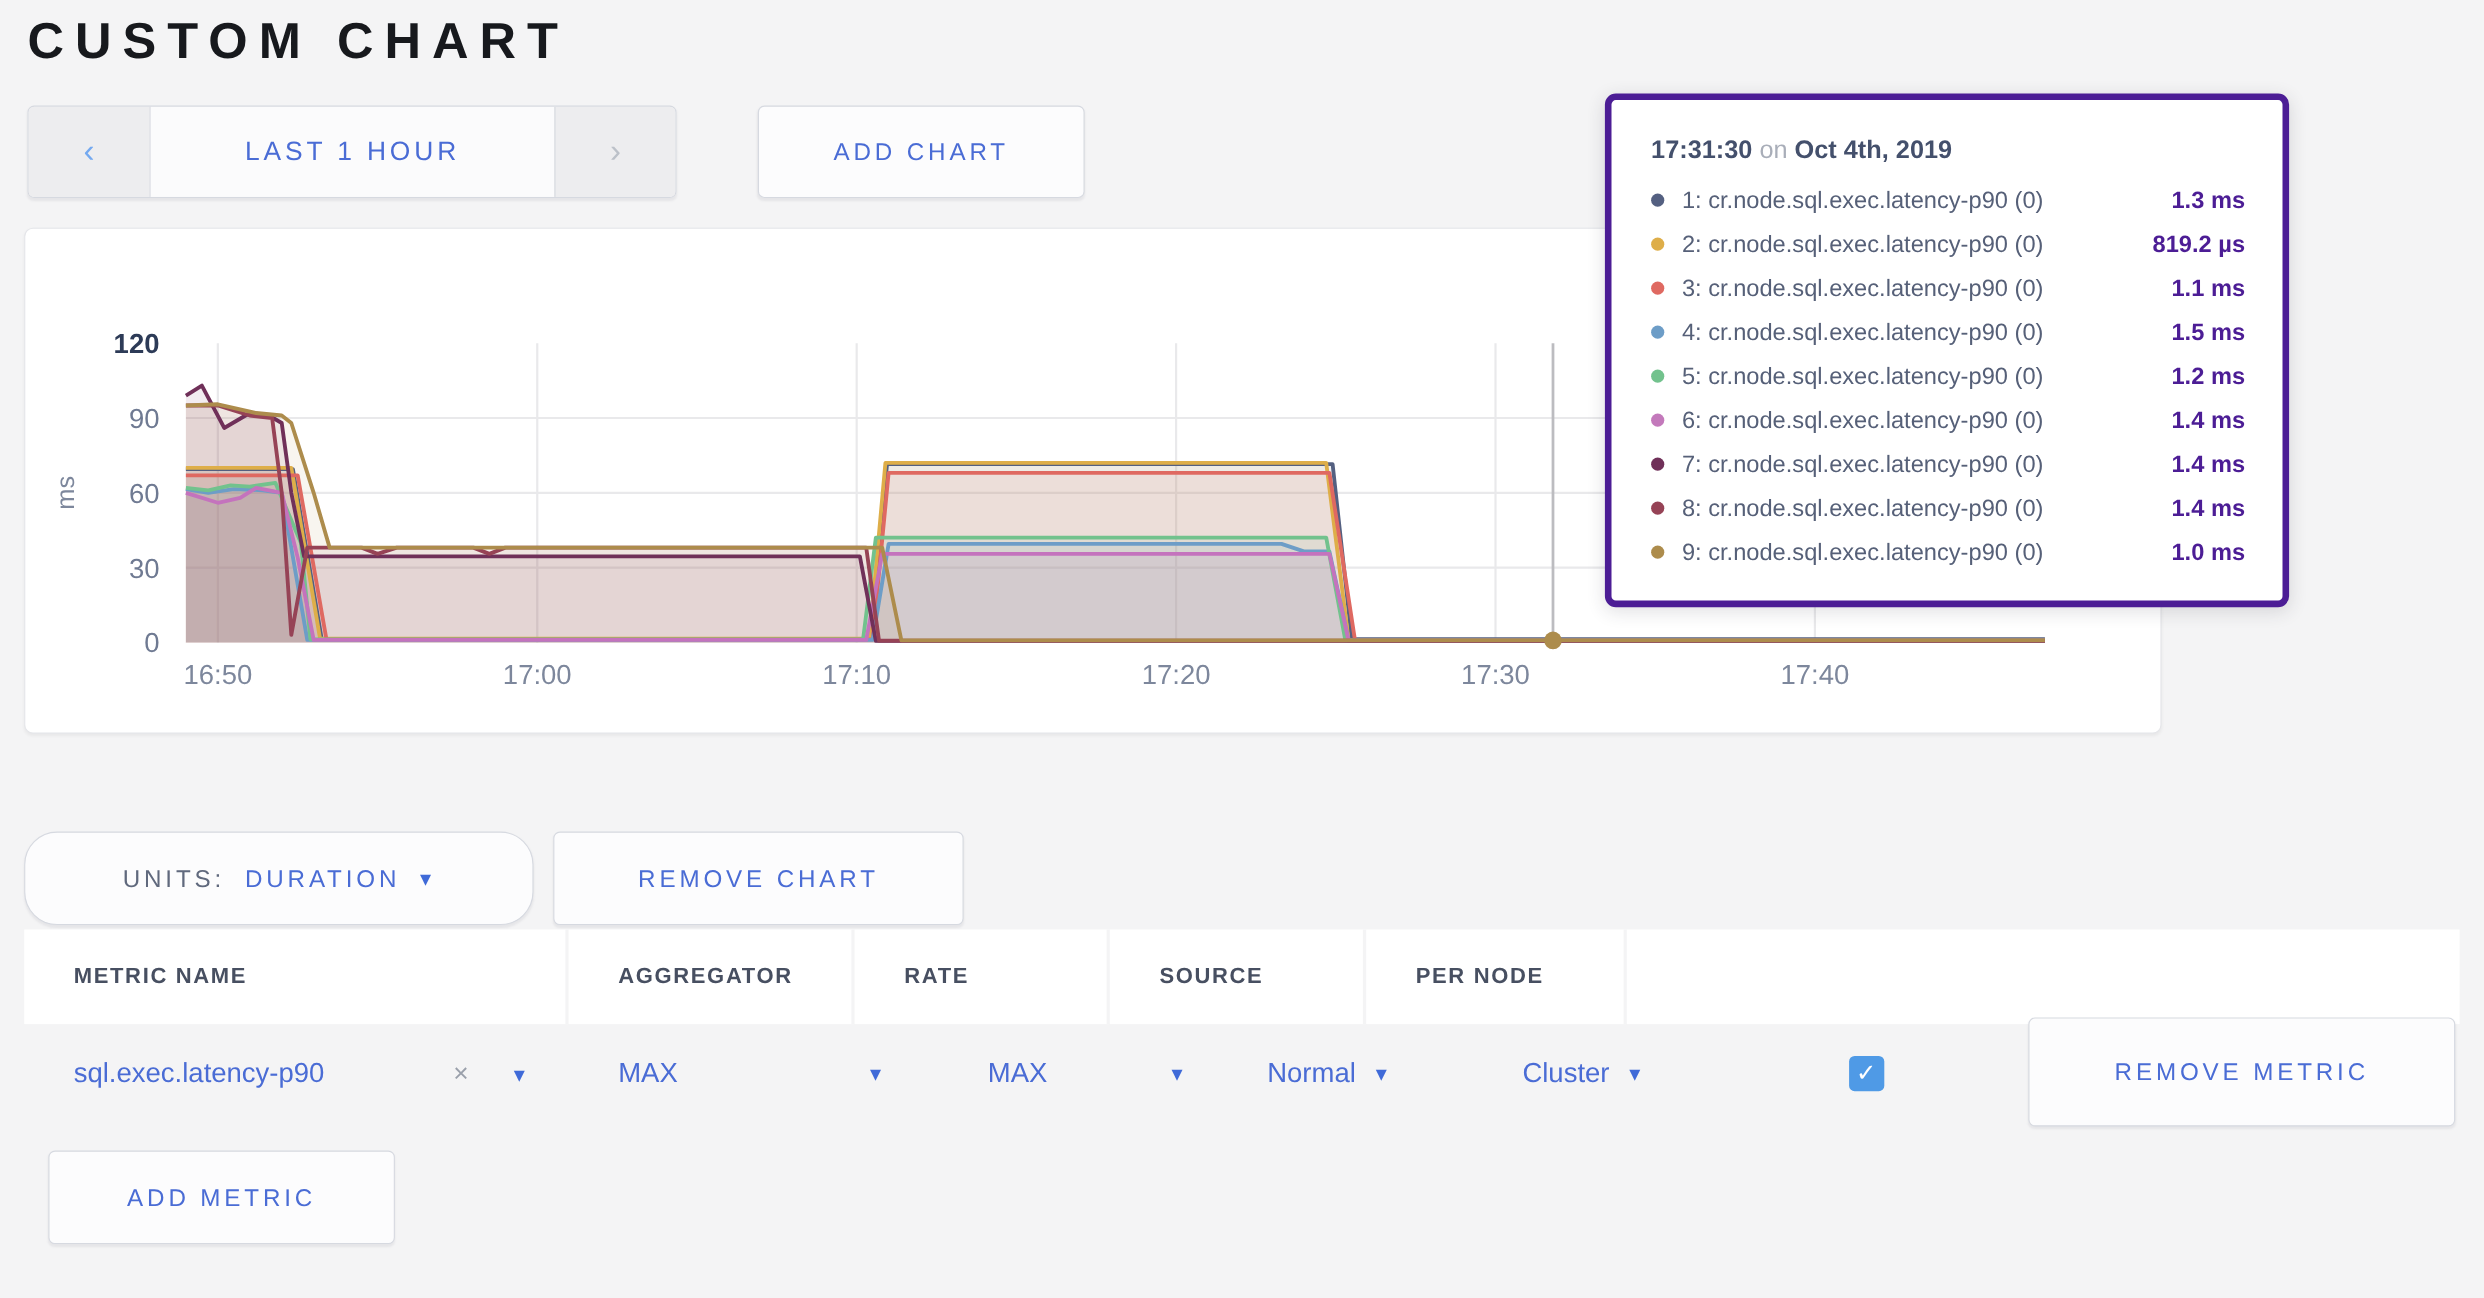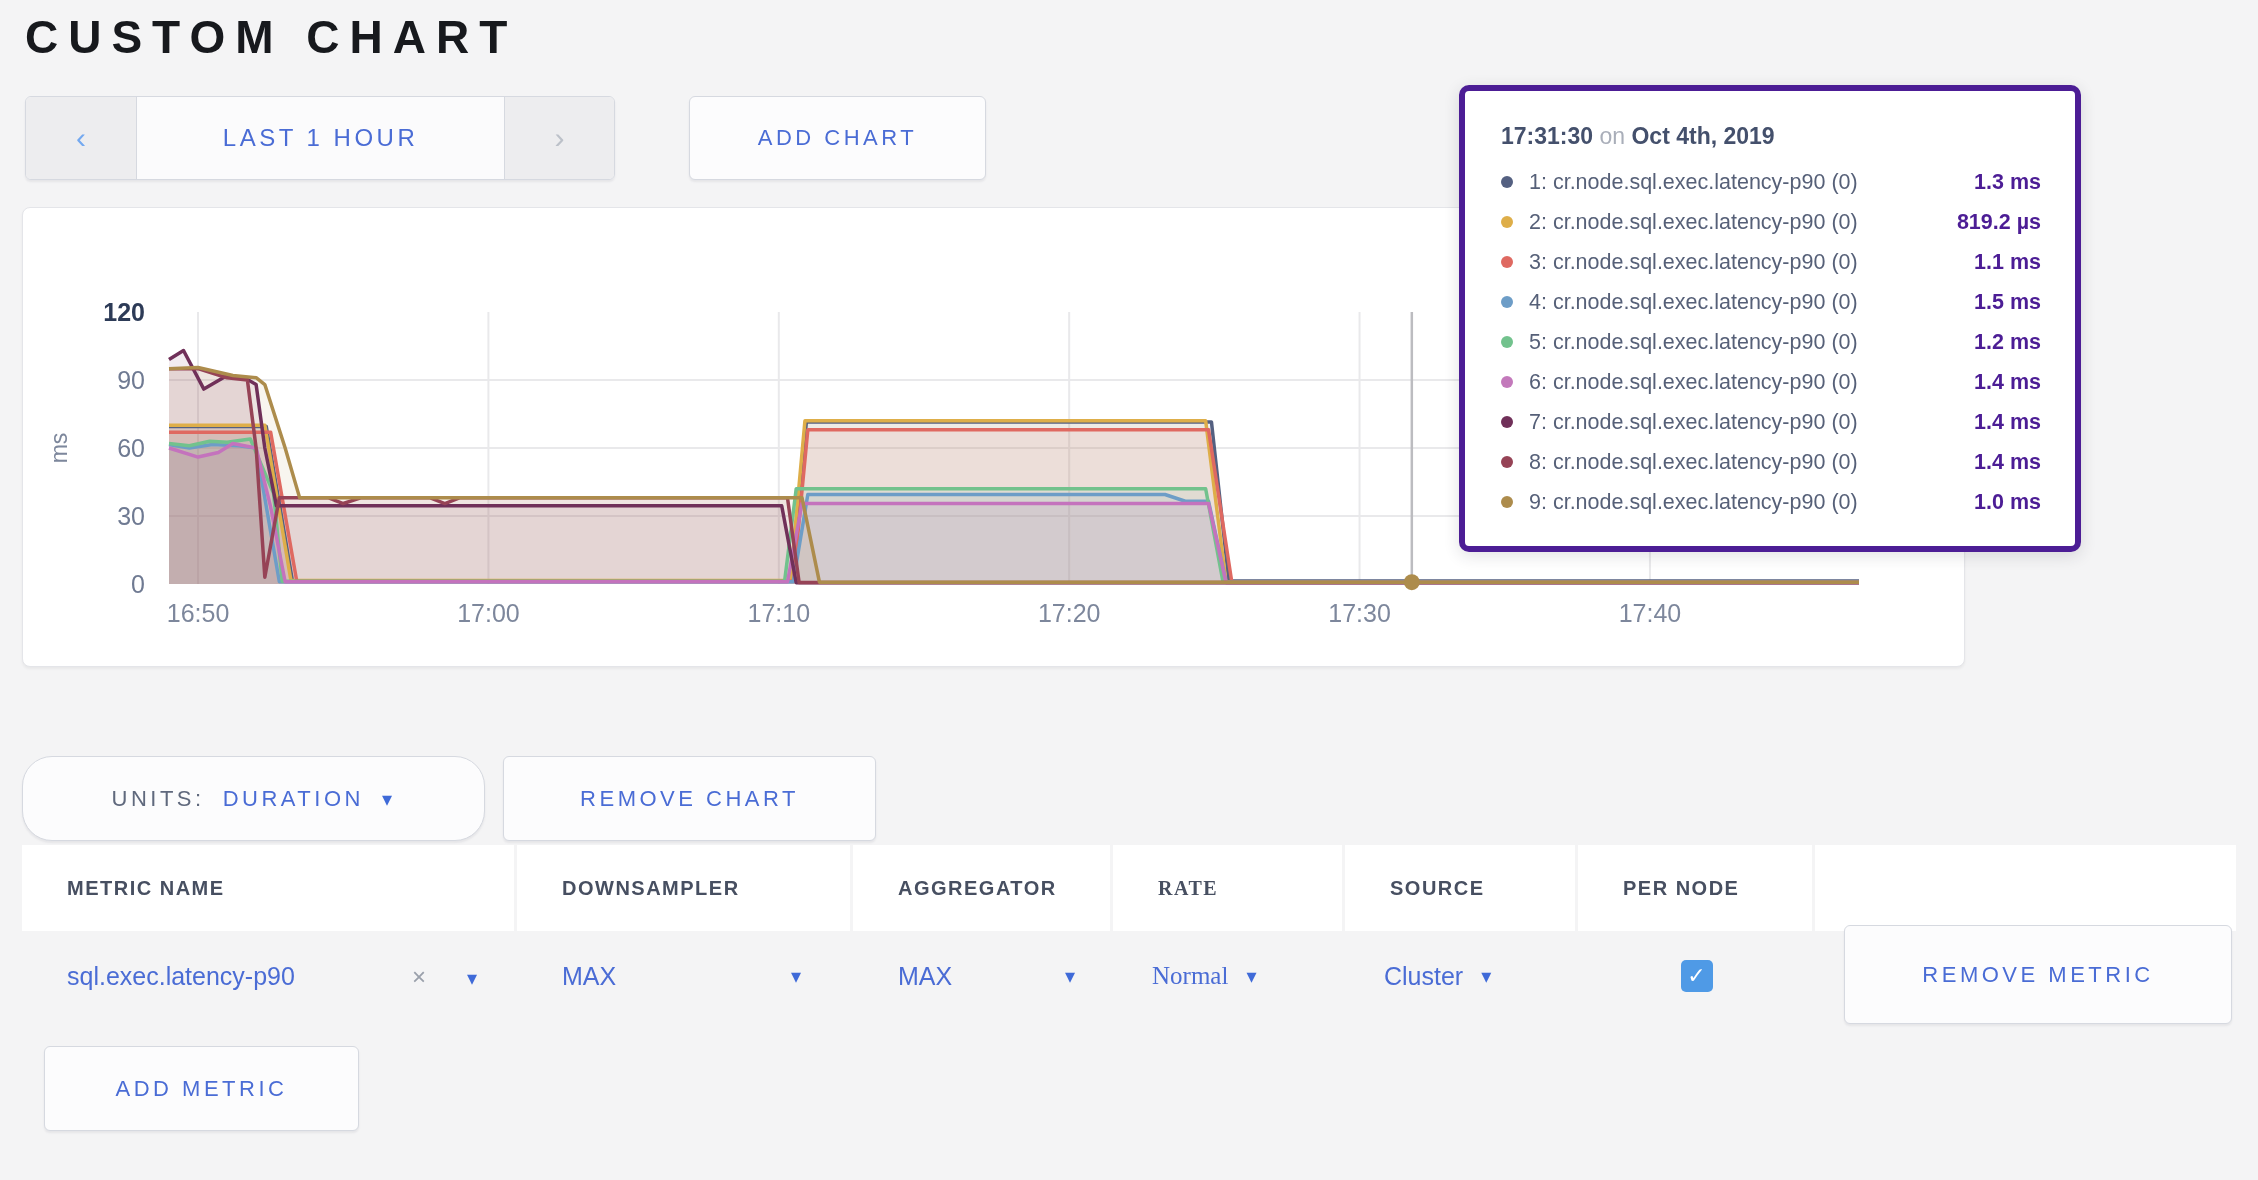"DOWNSAMPLER" div.hcell { html: <div>DOWNSAMPLER</div> -> none }
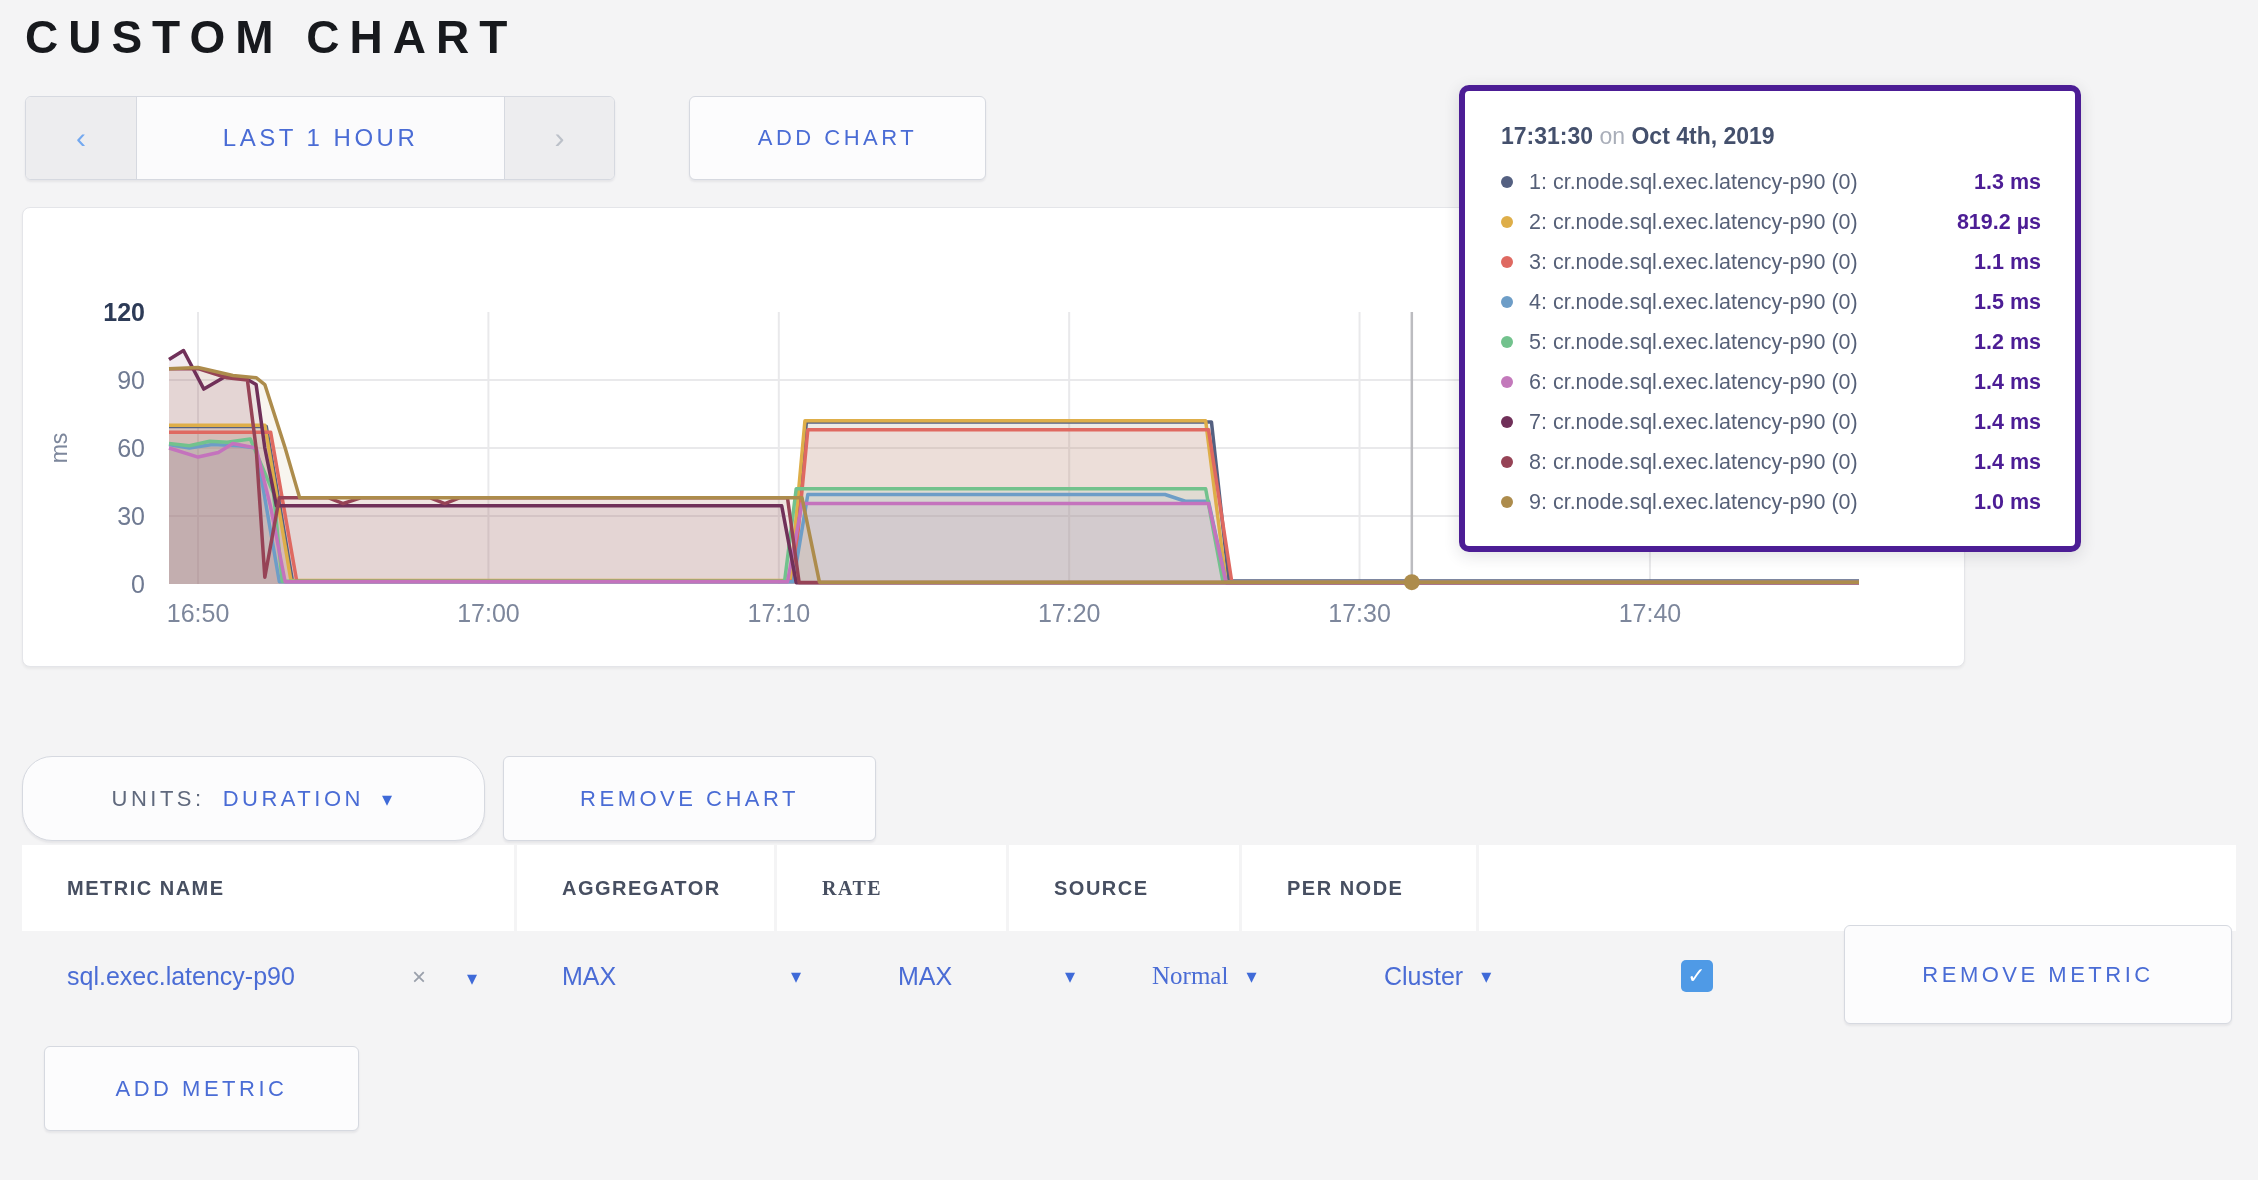"RATE" .w3 { font-family: Liberation Serif, serif -> none }
